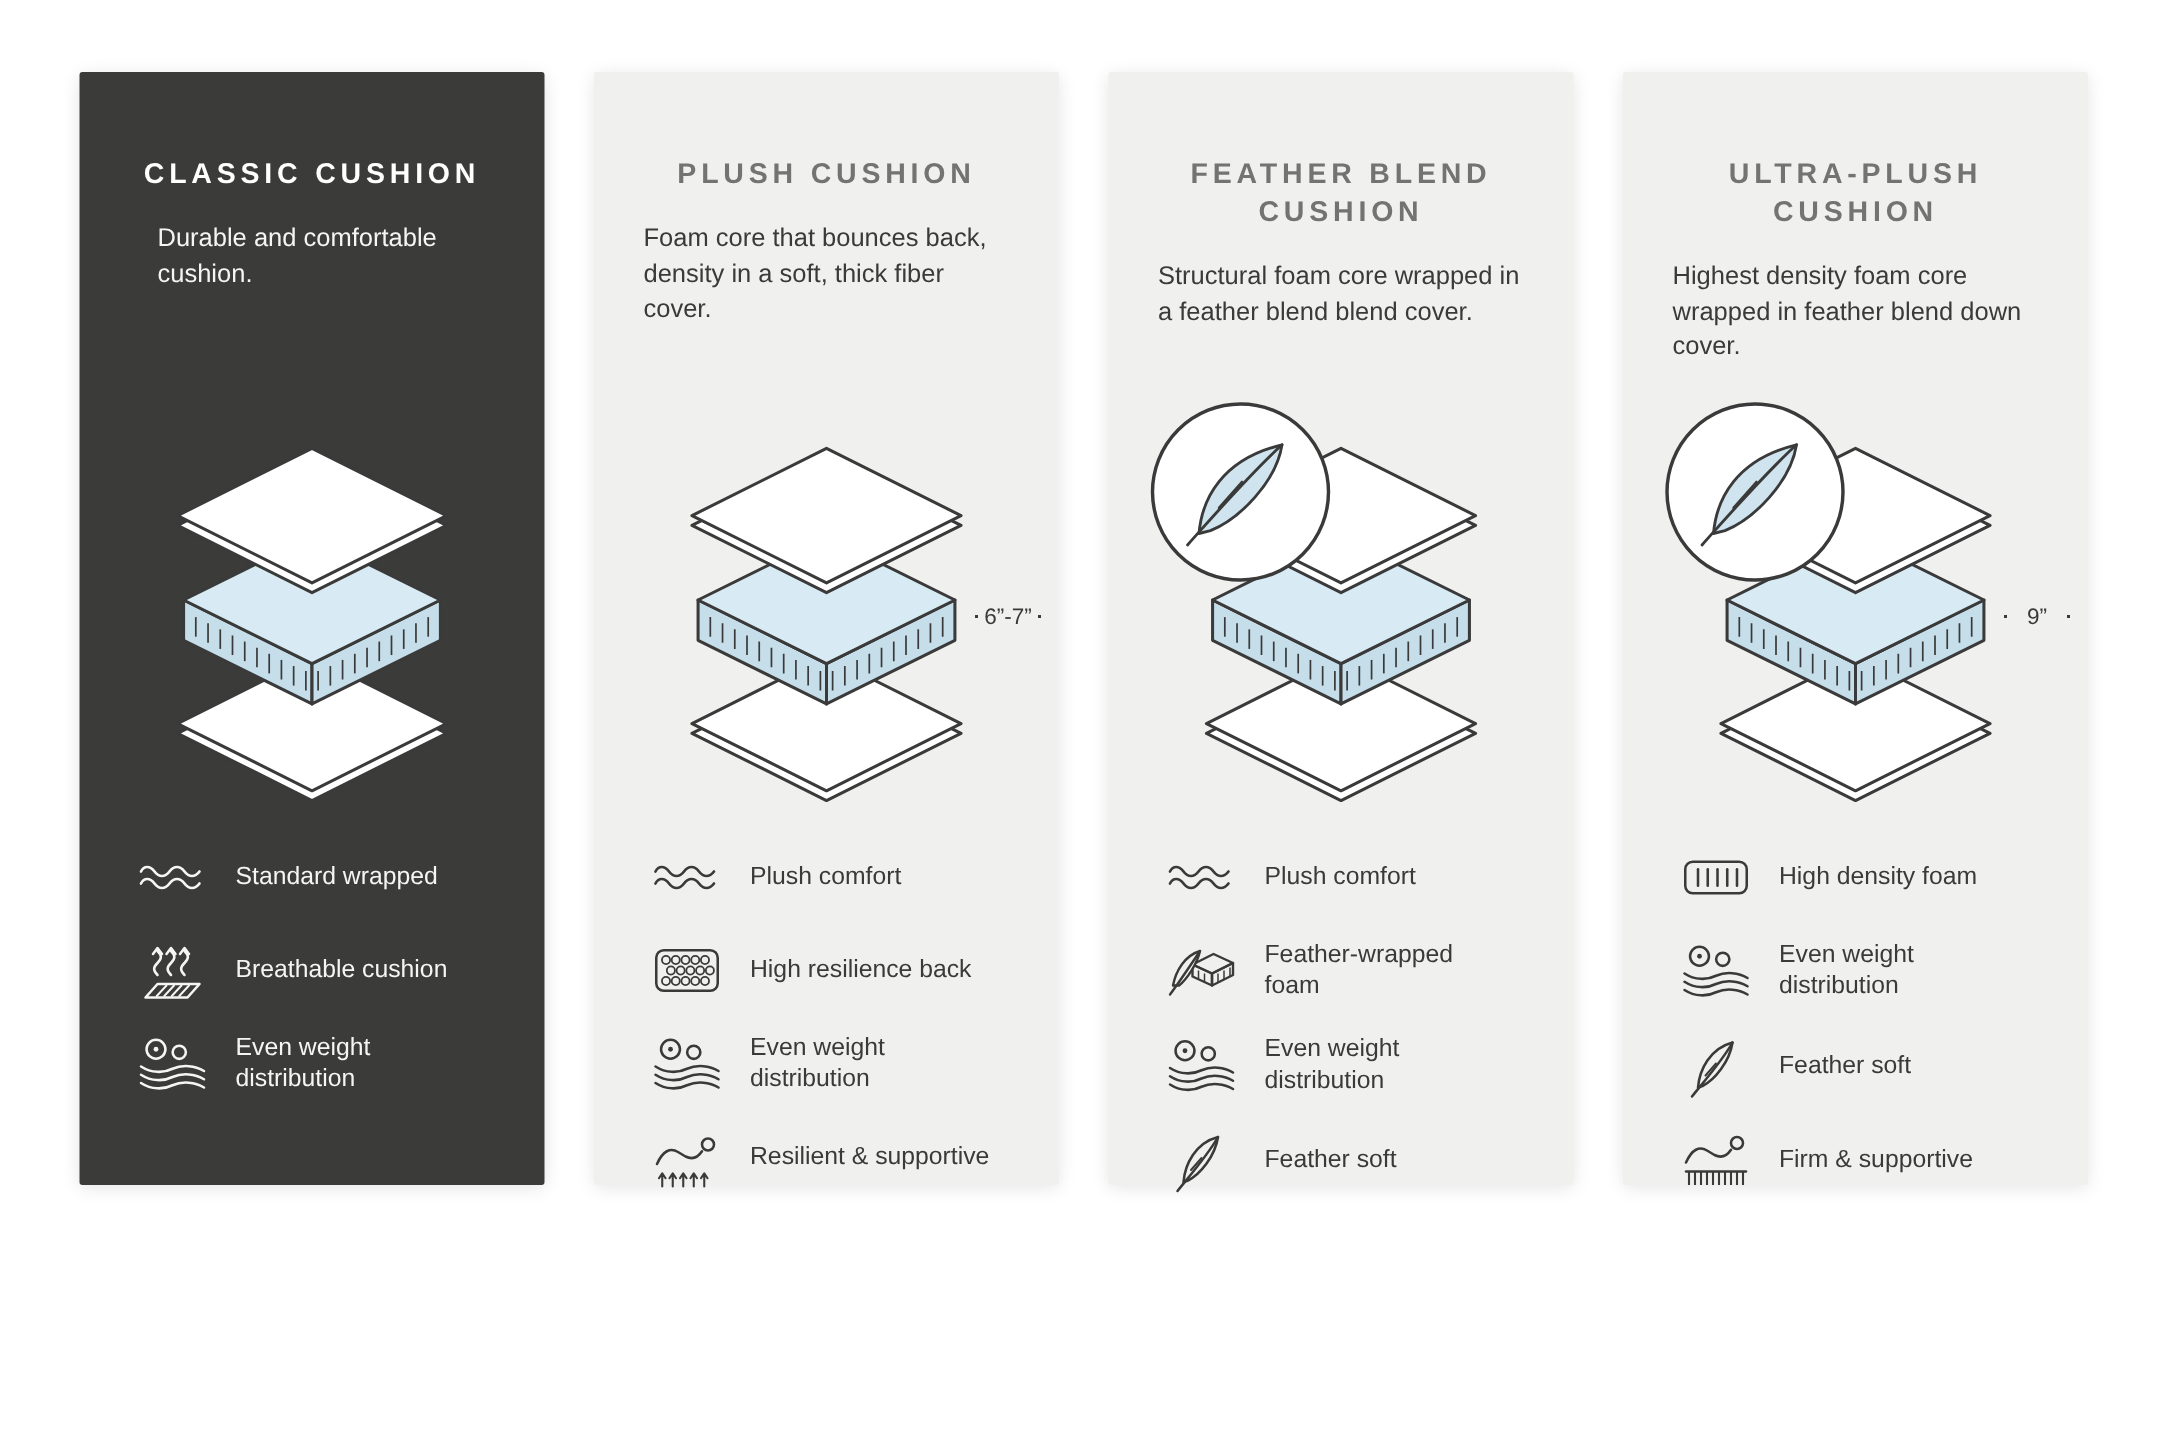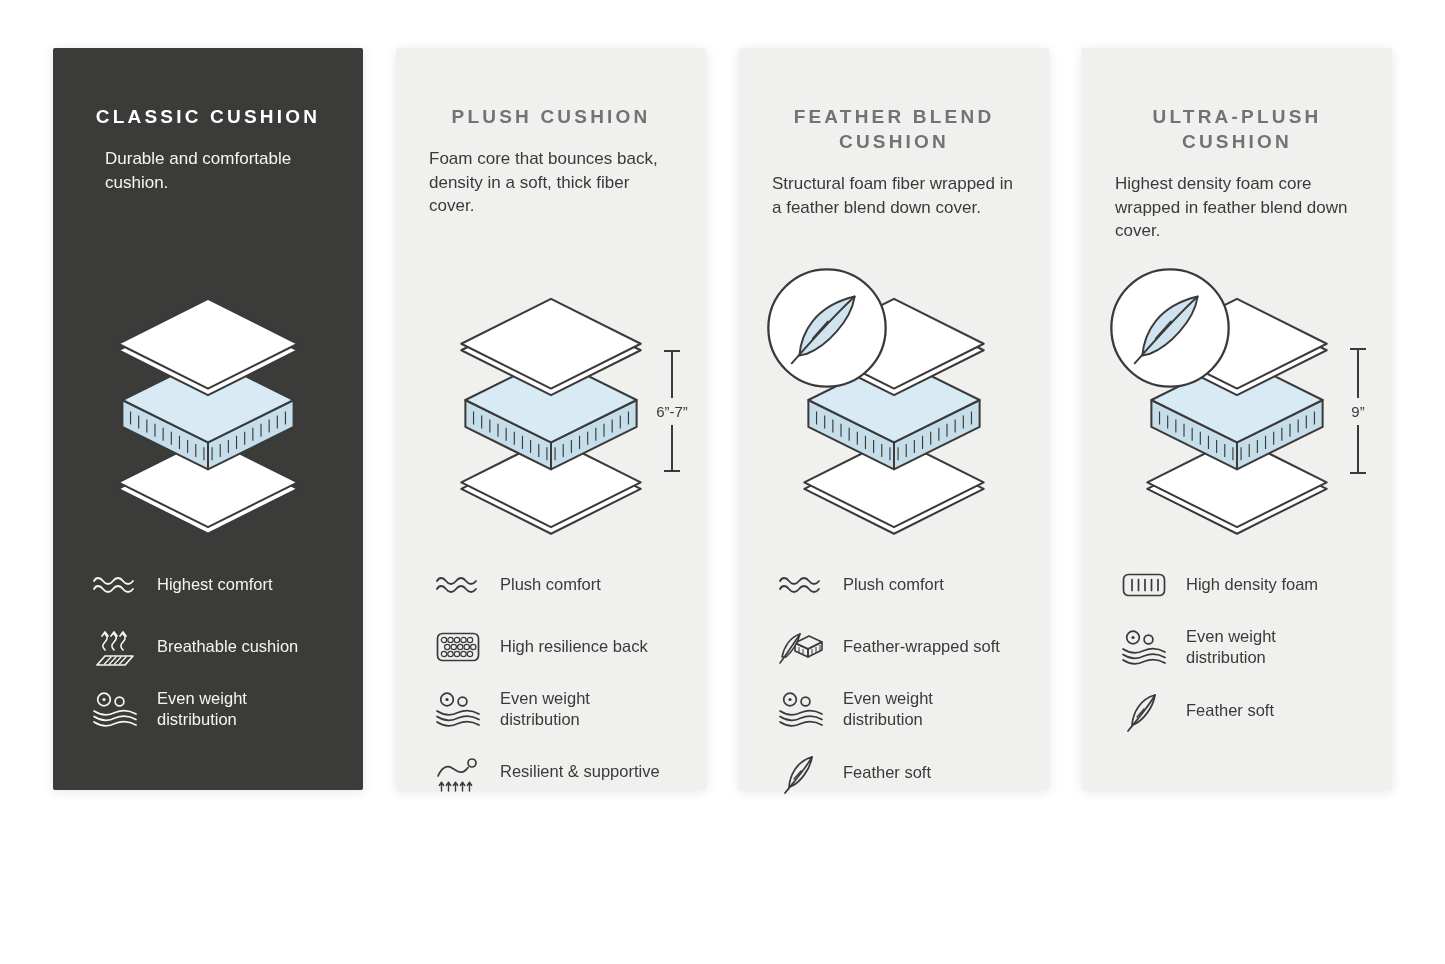"Structural foam fiber wrapped in" p.desc { text: fiber wrapped in a feather blend down -> core wrapped in a feather blend blend }
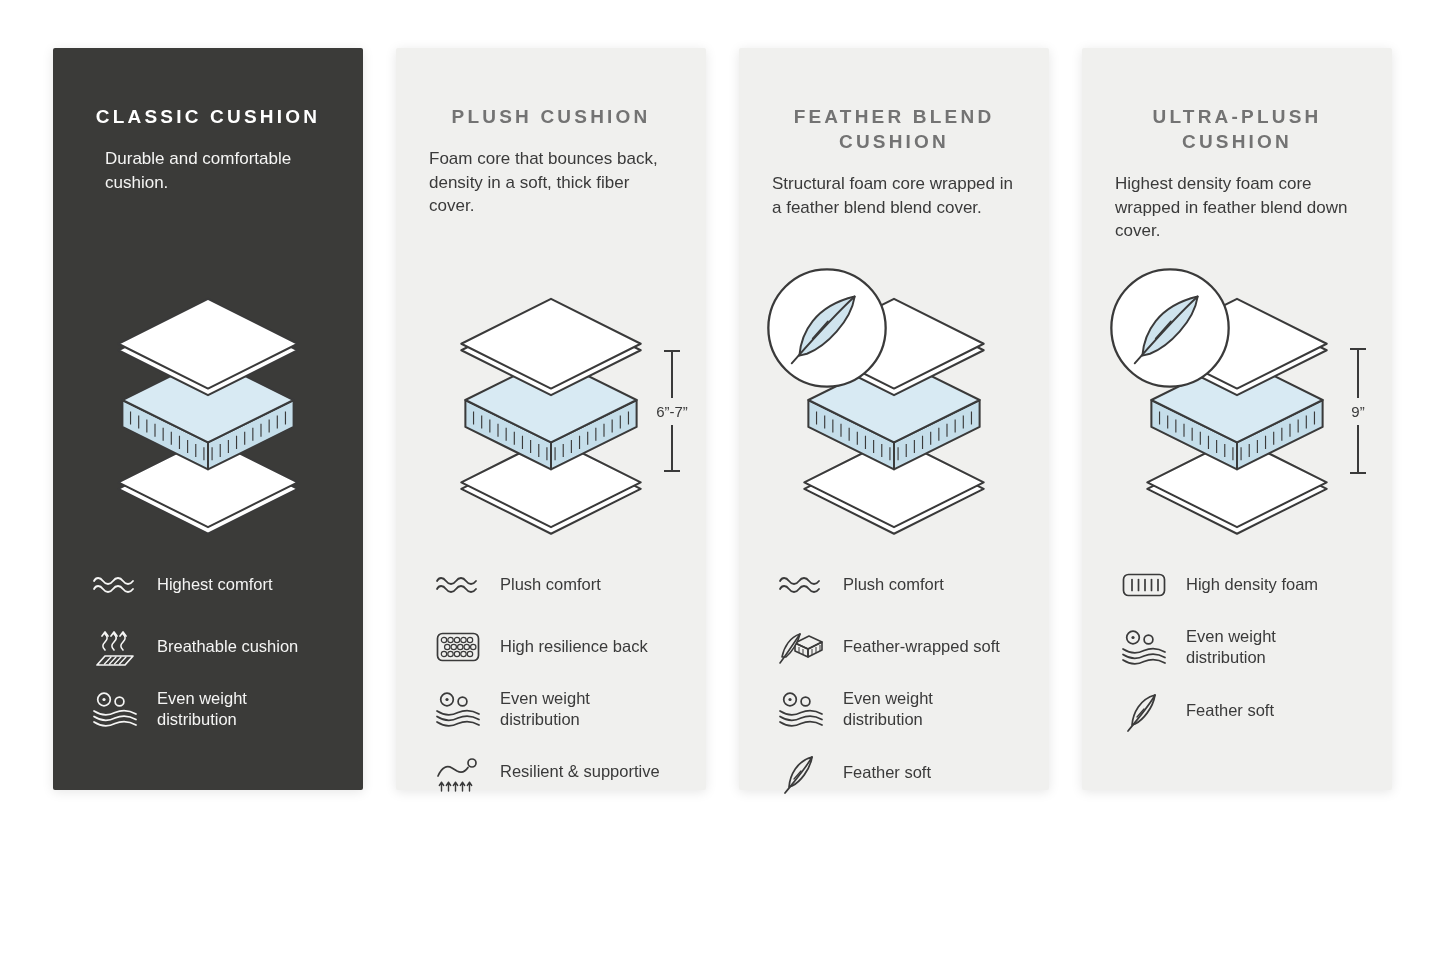"6”-7”" .dim { flex-direction: column -> none }
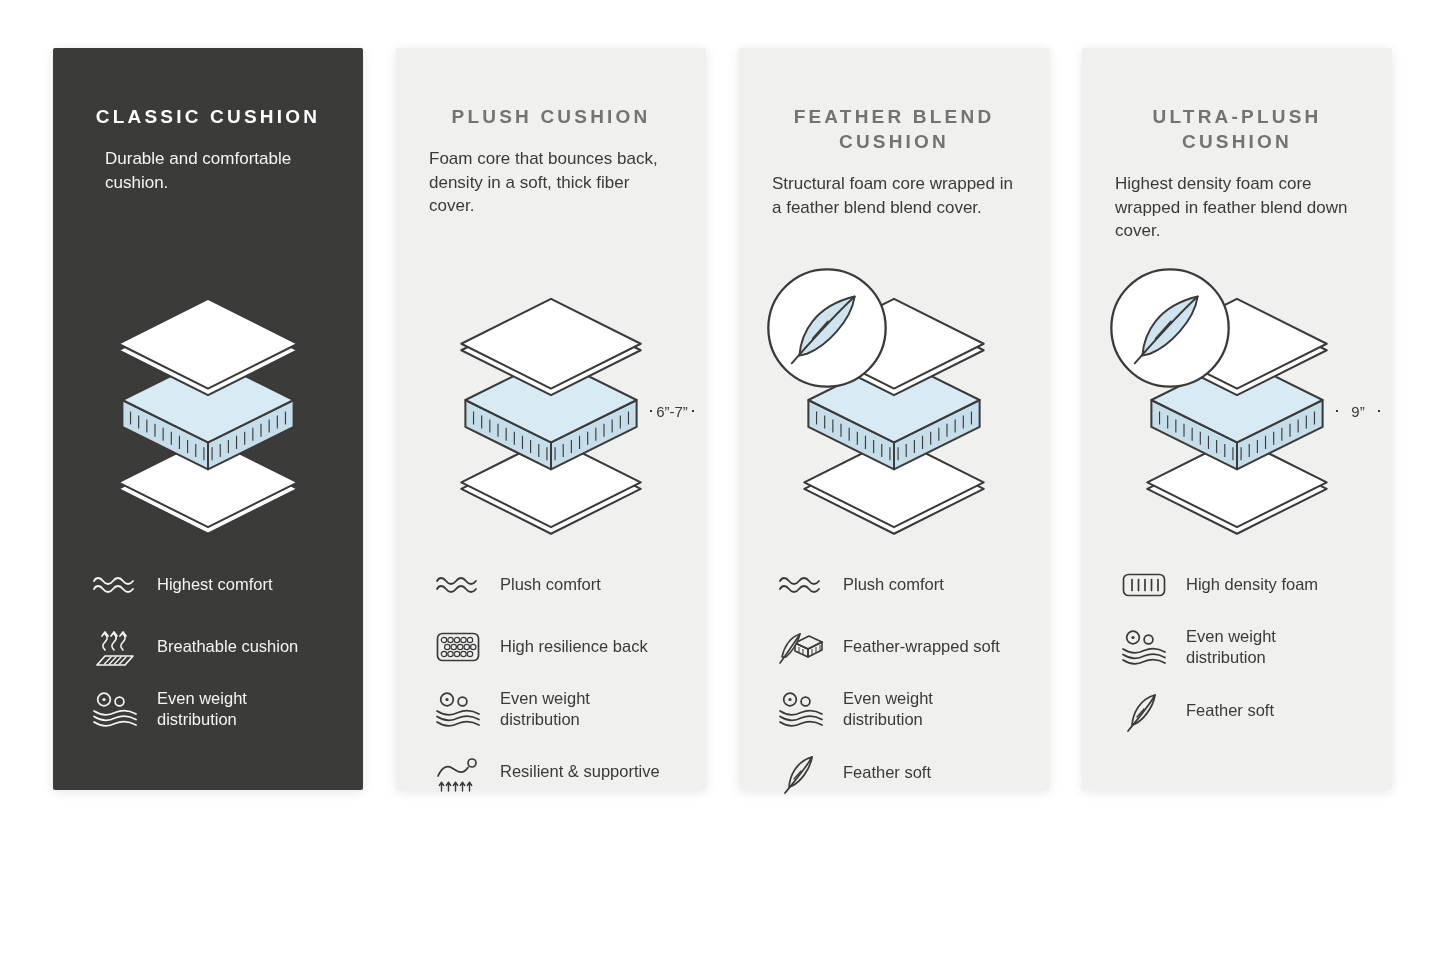"Highest comfort" span.flabel { text: Highest comfort -> Standard wrapped }
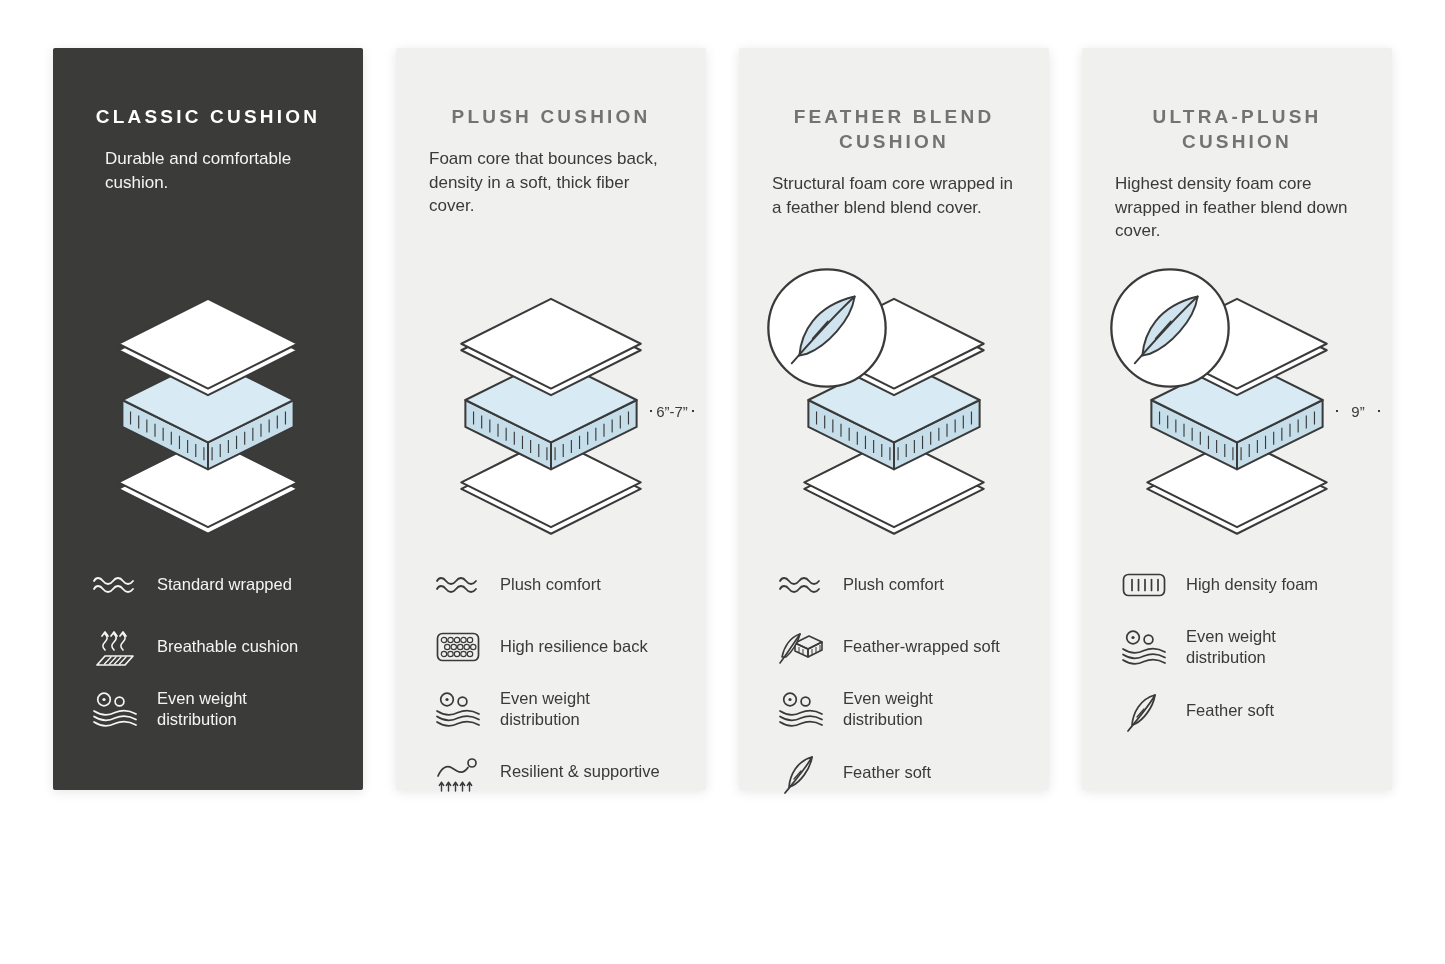"Feather-wrapped soft" span.flabel { text: soft -> foam }
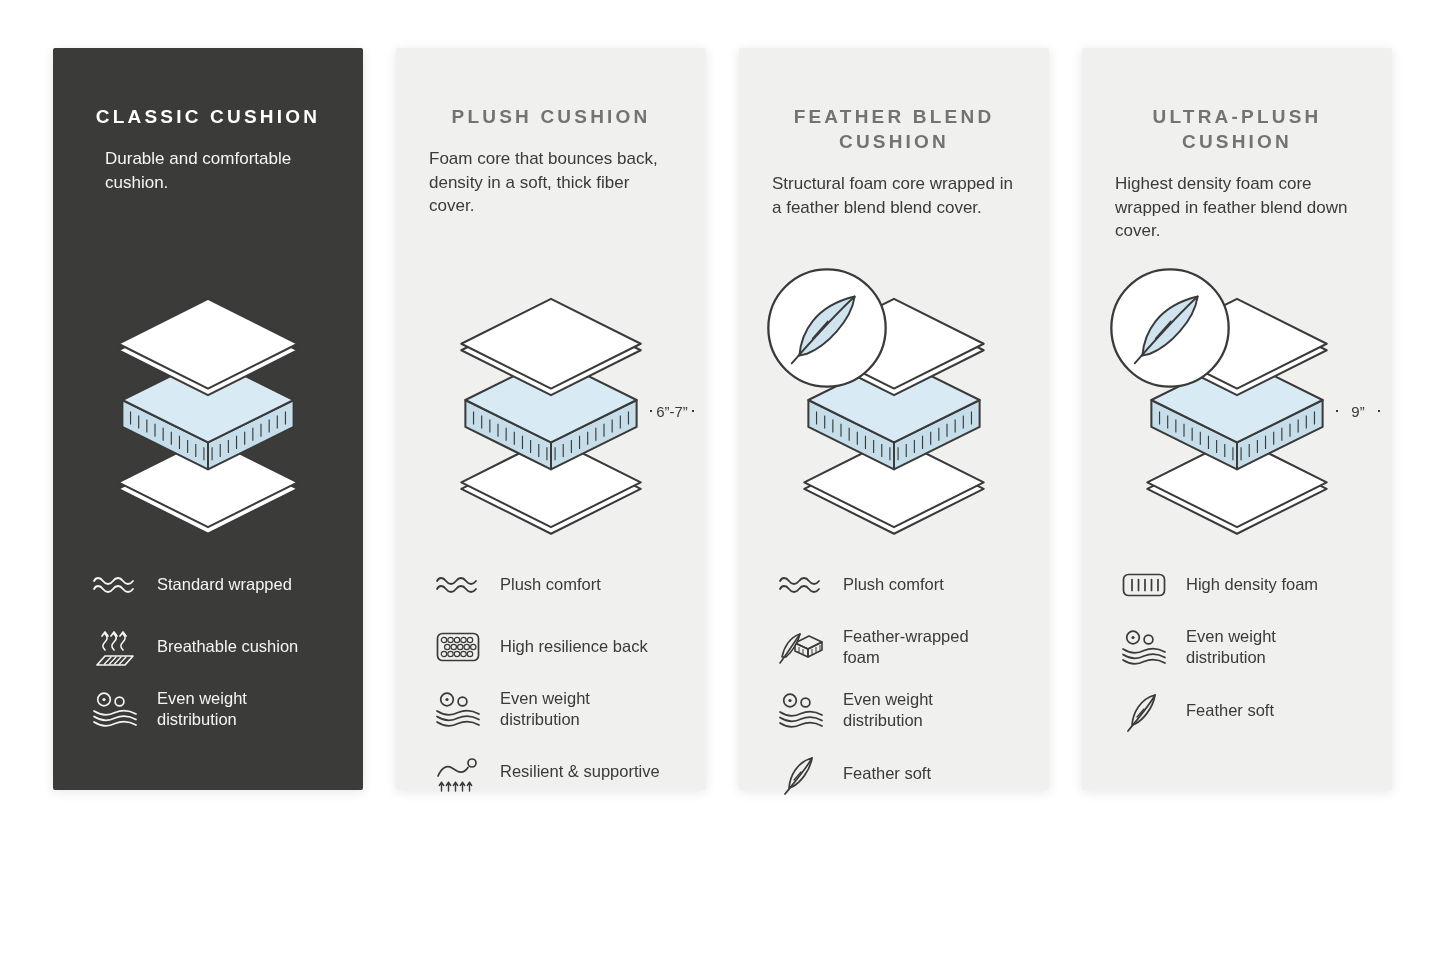"Firm & supportive" li.feature { html: none -> <li> <span> <svg> <use></use> </svg> </span> <span>Firm &amp; supportive</span> </li> }
